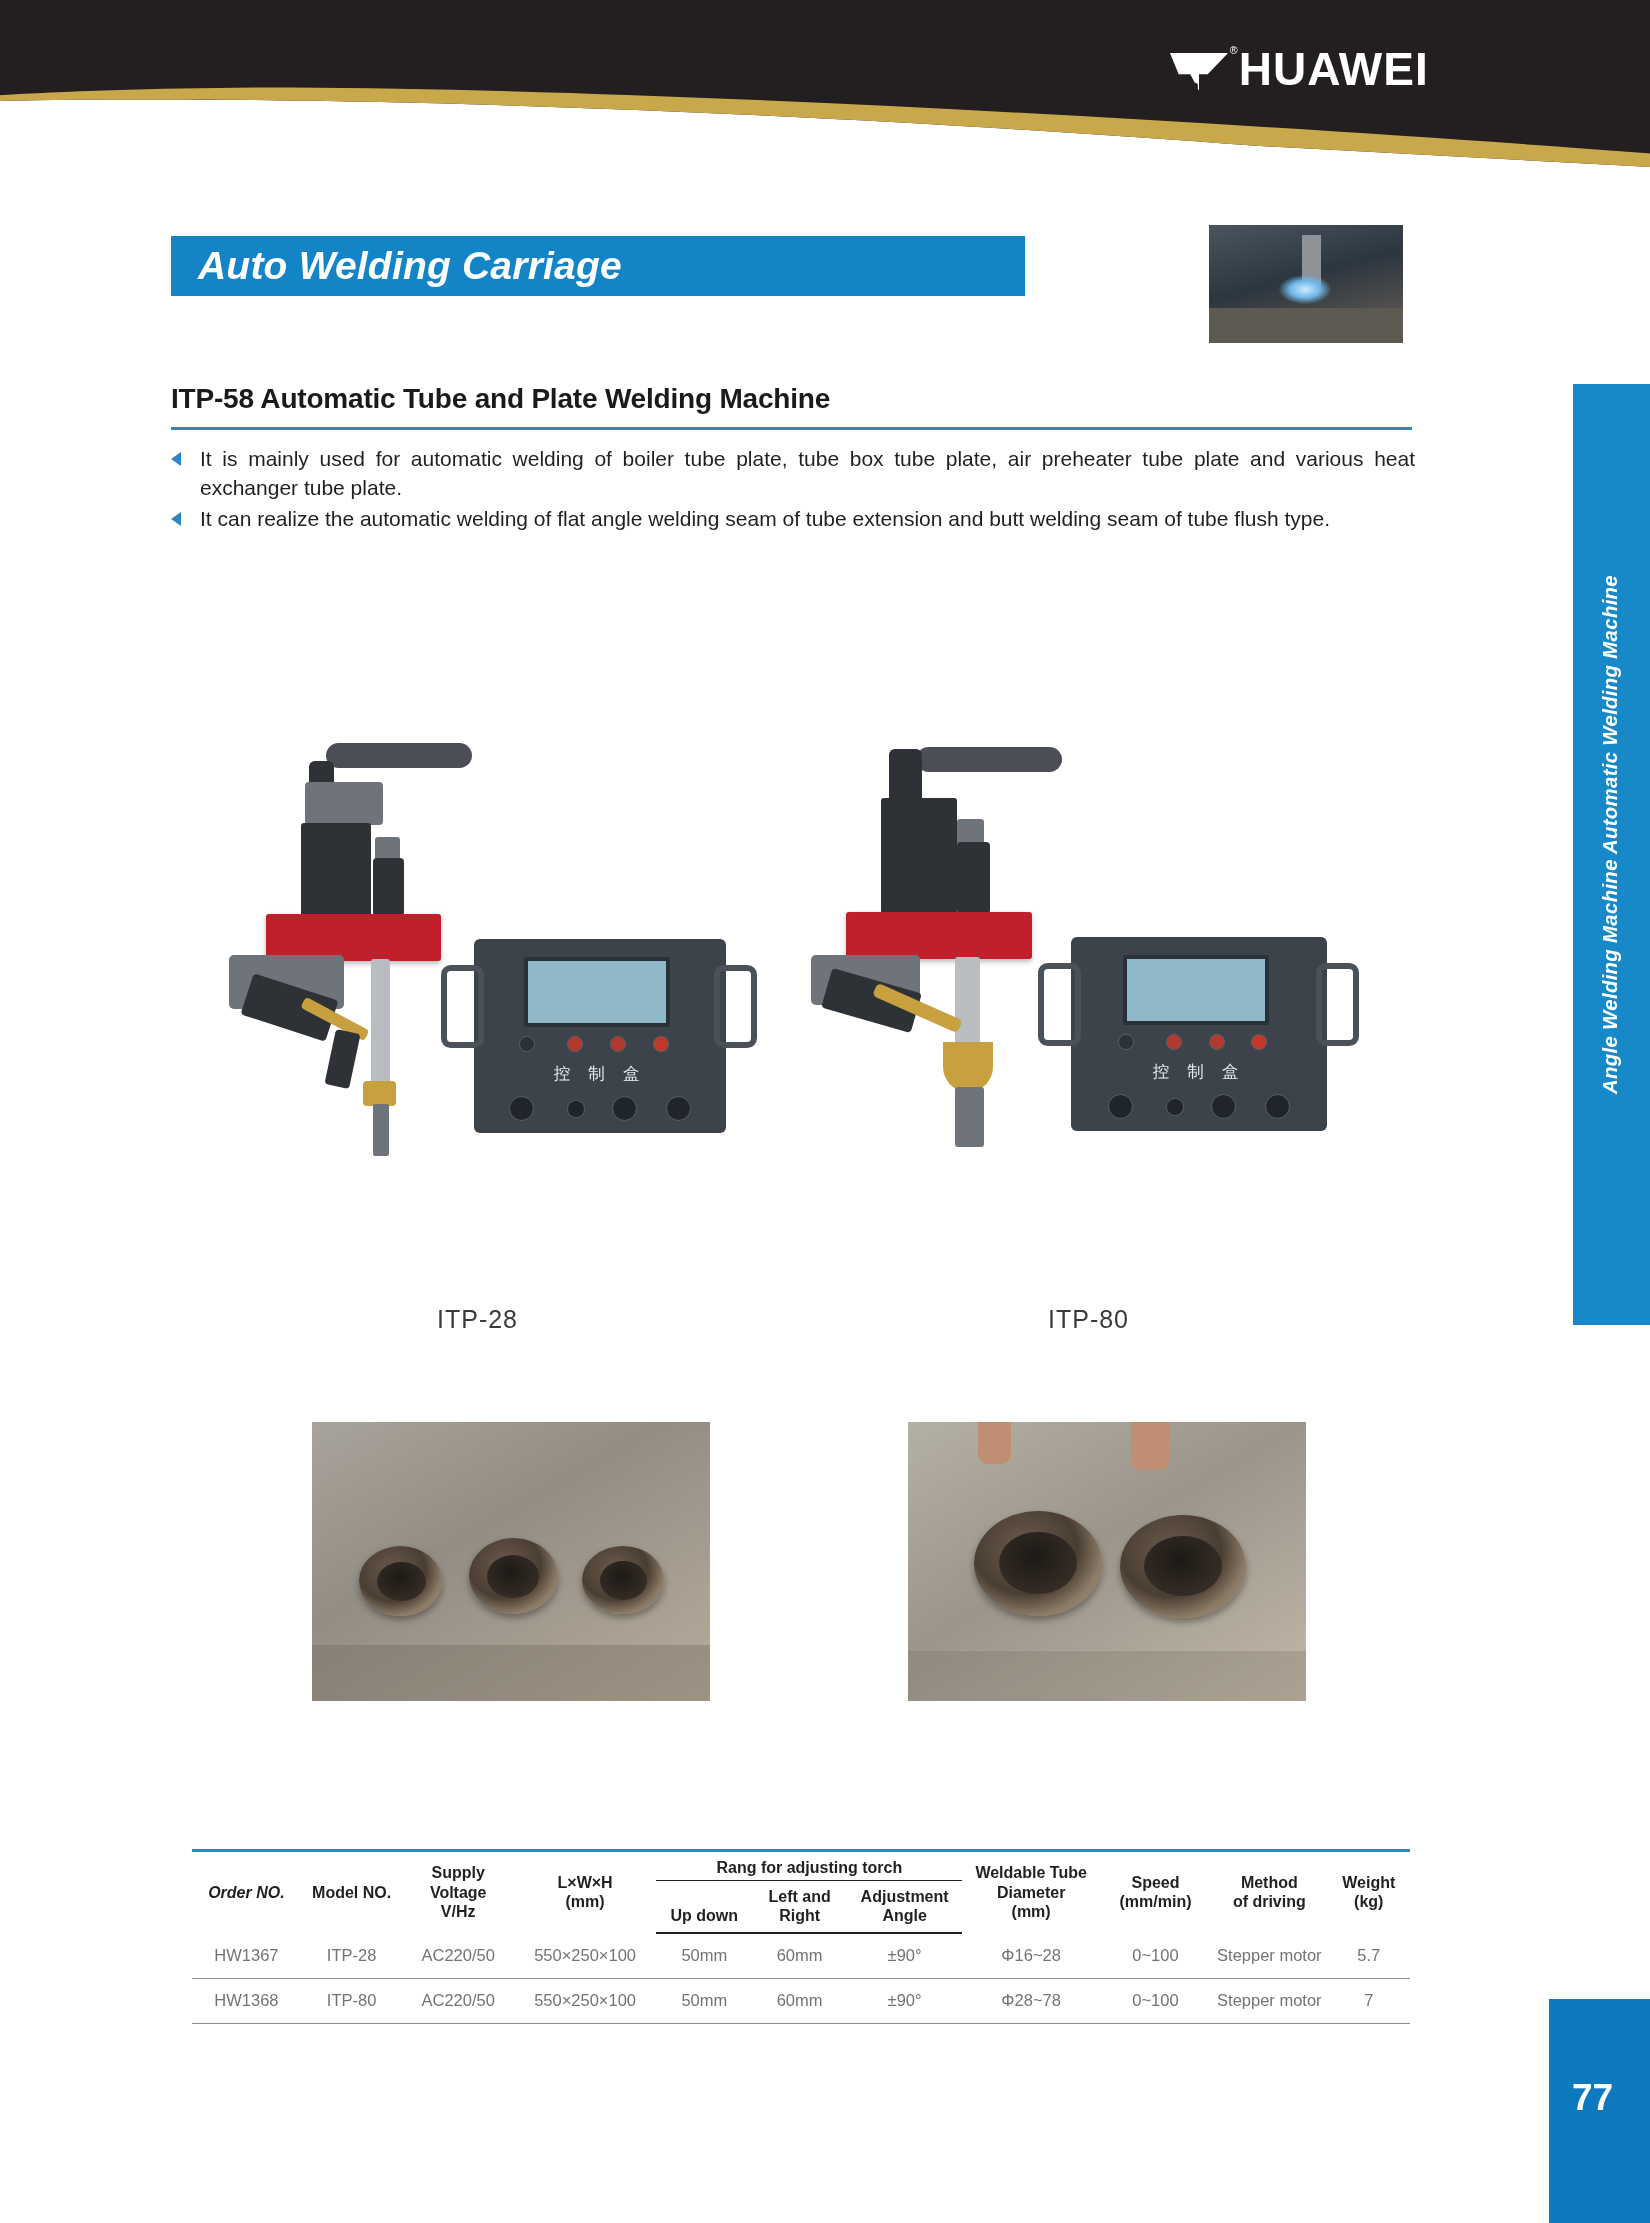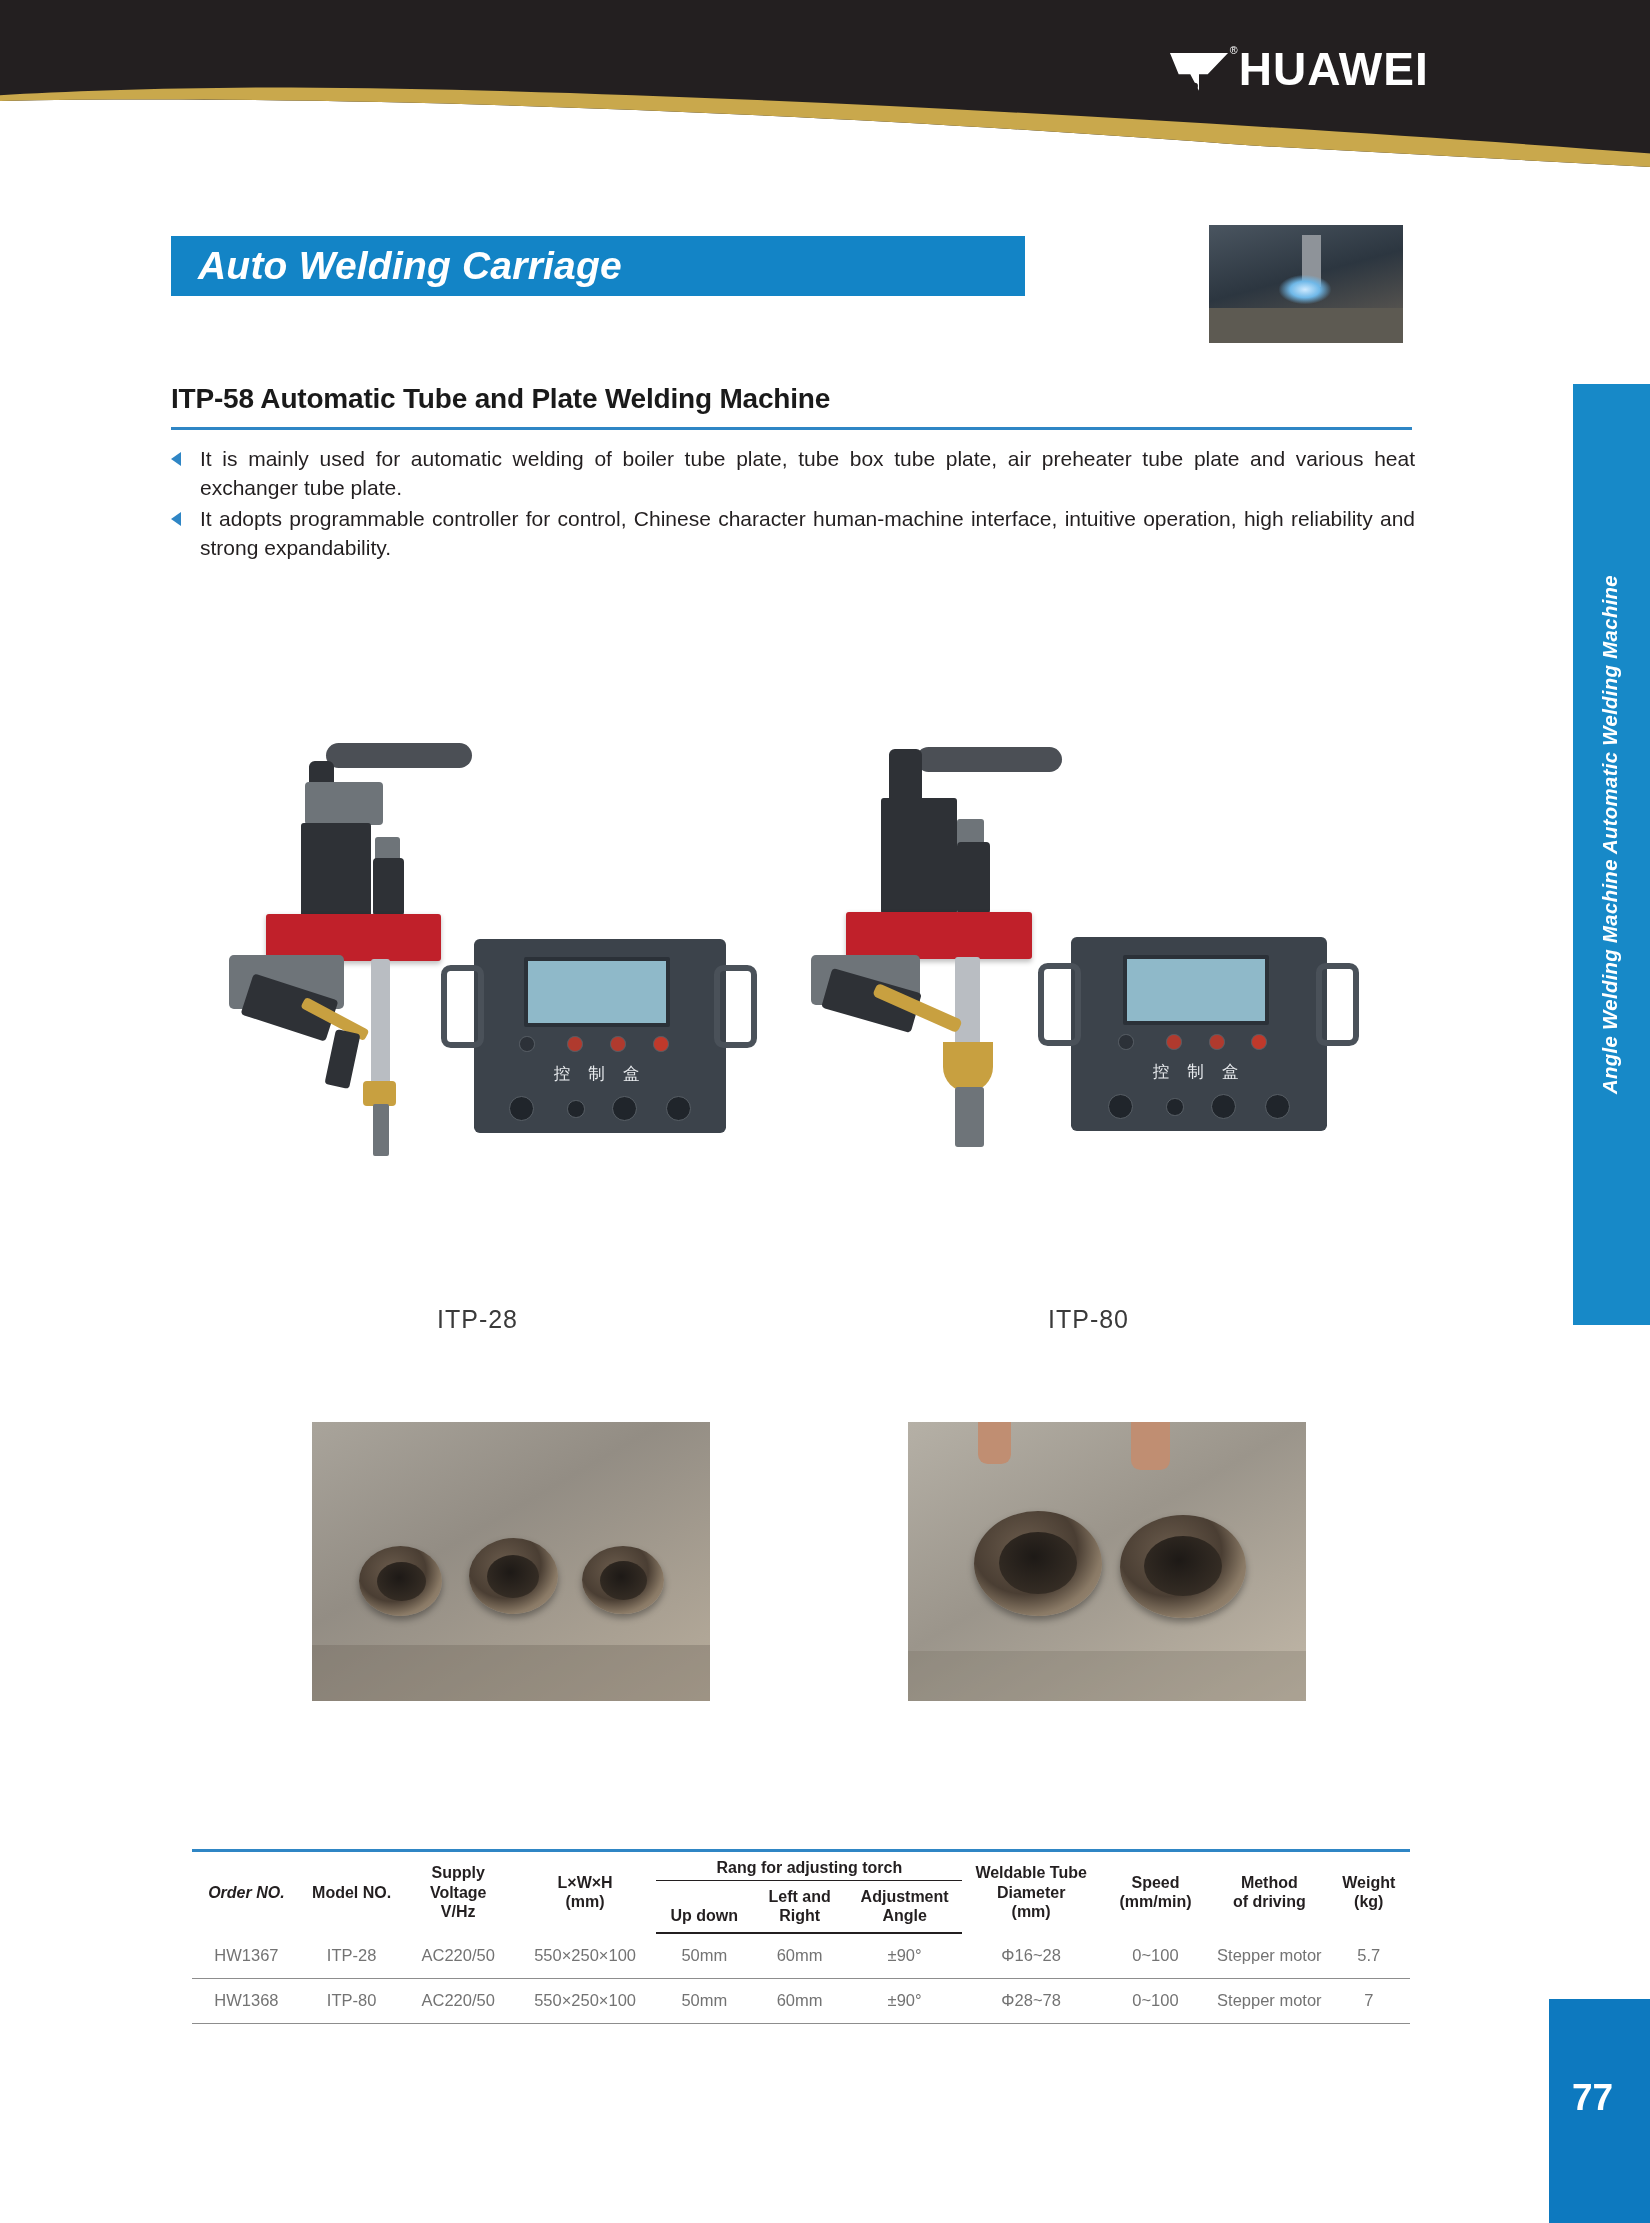"It can realize the automatic" div.bullet { html: none -> <div> <span></span> <span>It can realize the automatic welding of flat angle welding seam of tube extension and butt welding seam of tube flush type.</span> </div> }
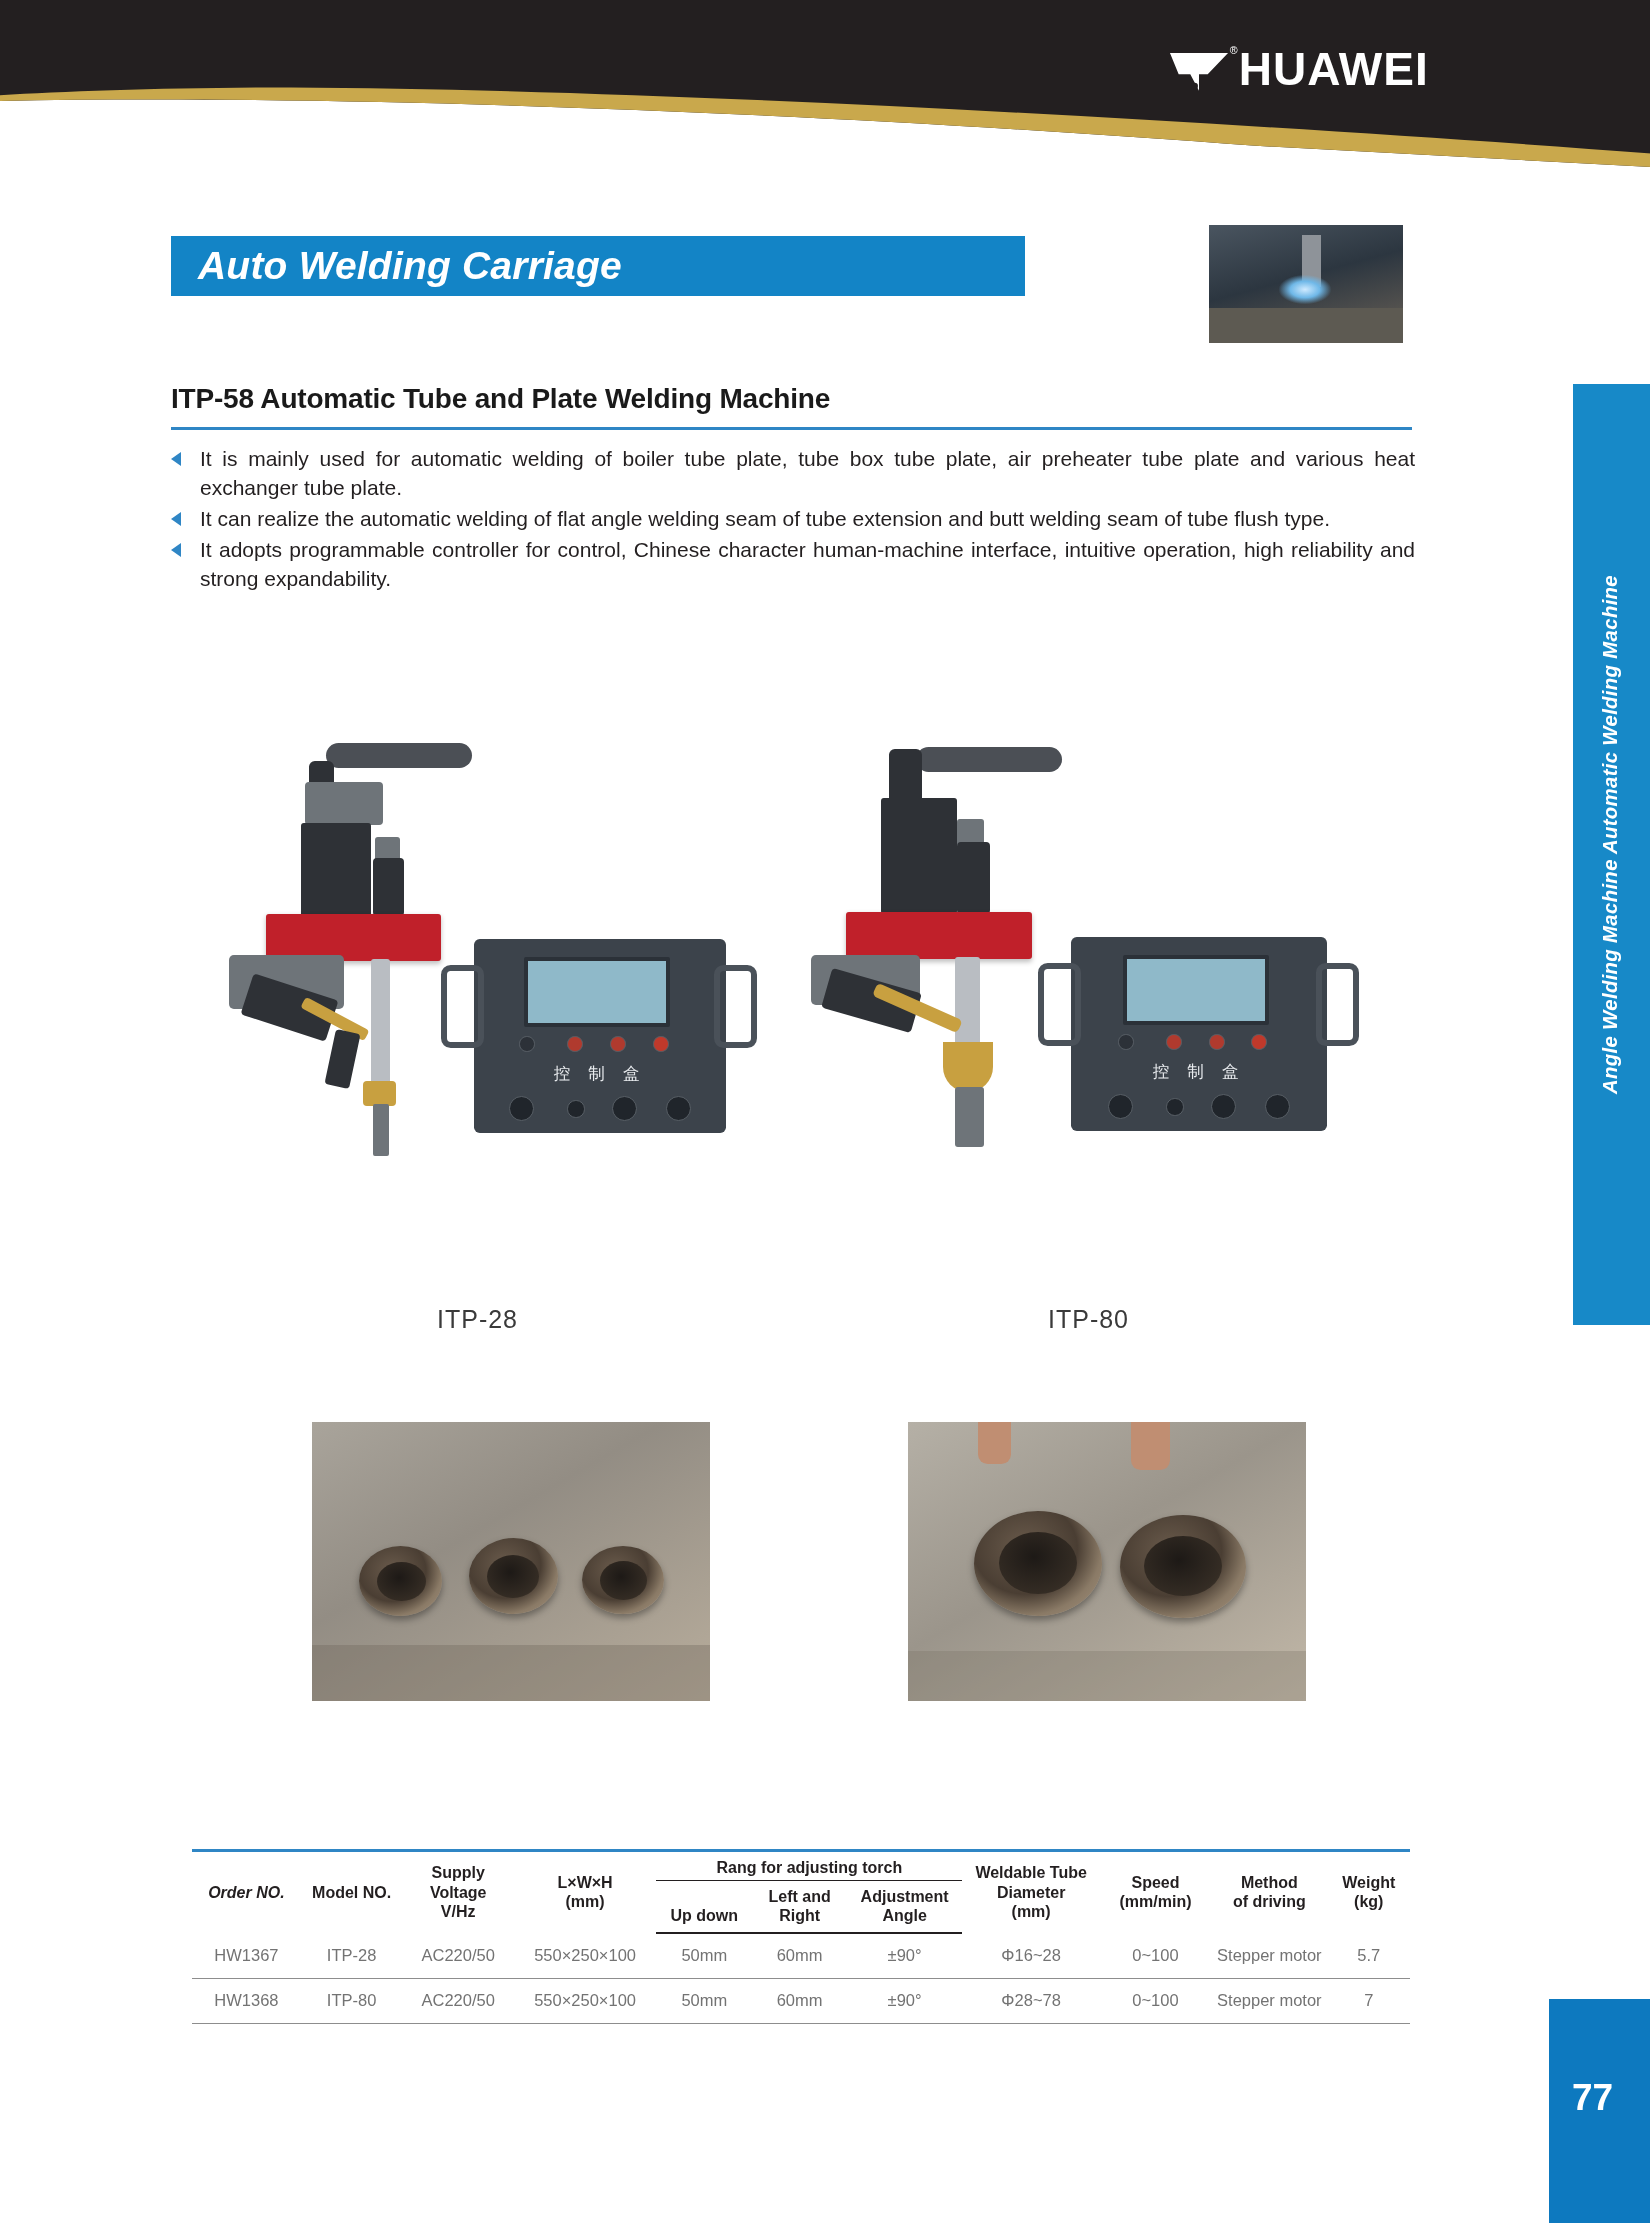"It adopts programmable controller for" div.bullet { html: <div> <span></span> <span>It adopts programmable controller for control, Chinese character human-machine interface, intuitive operation, high reliability and strong expandability.</span> </div> -> none }
